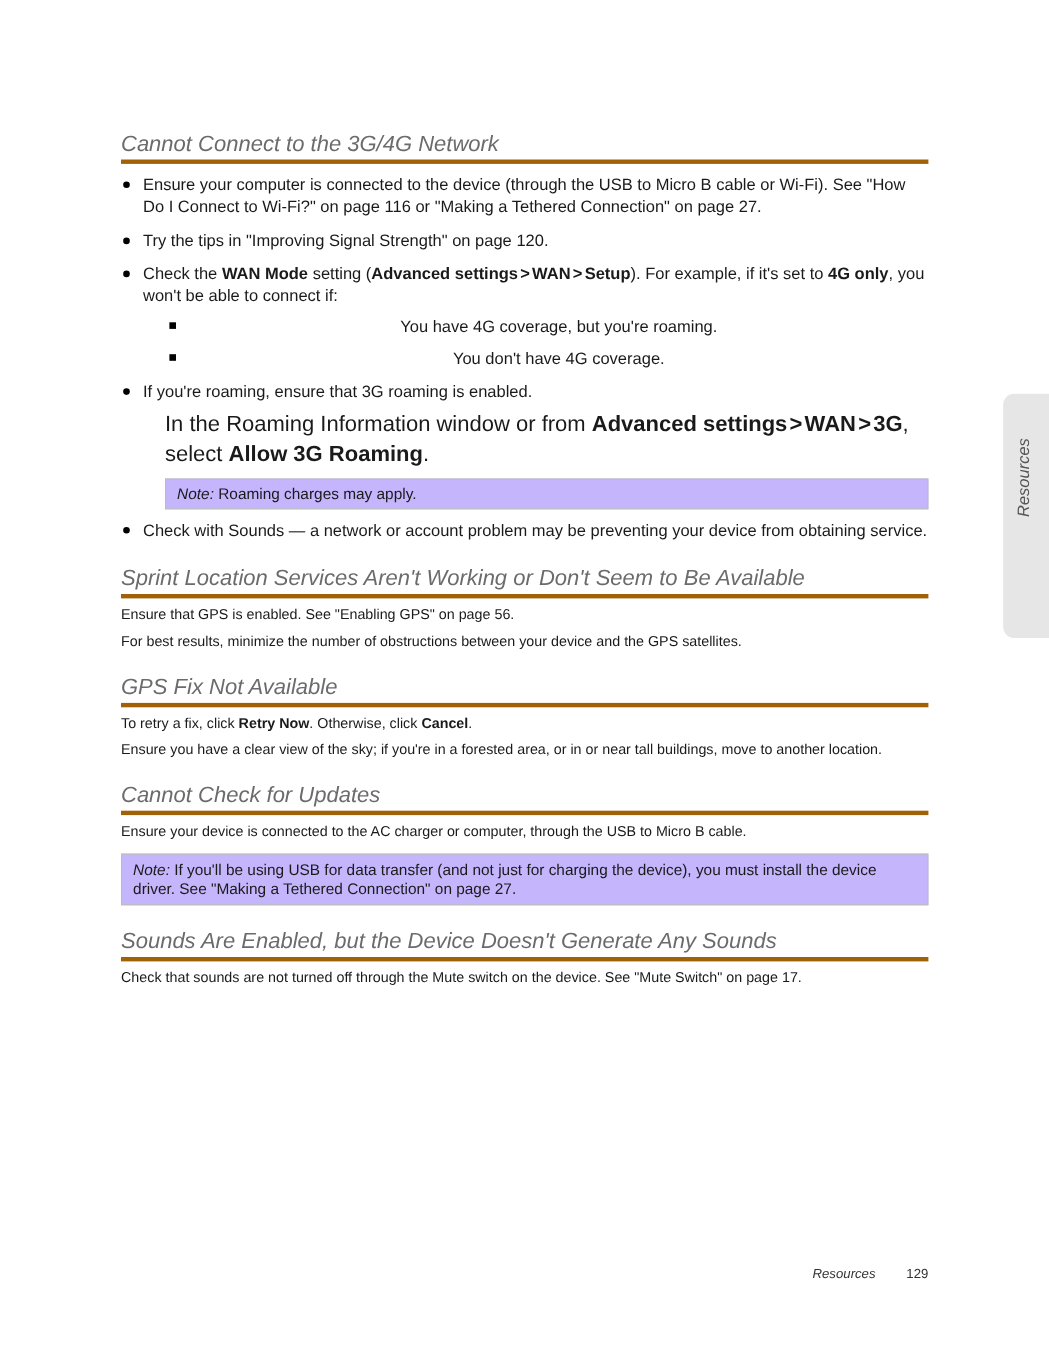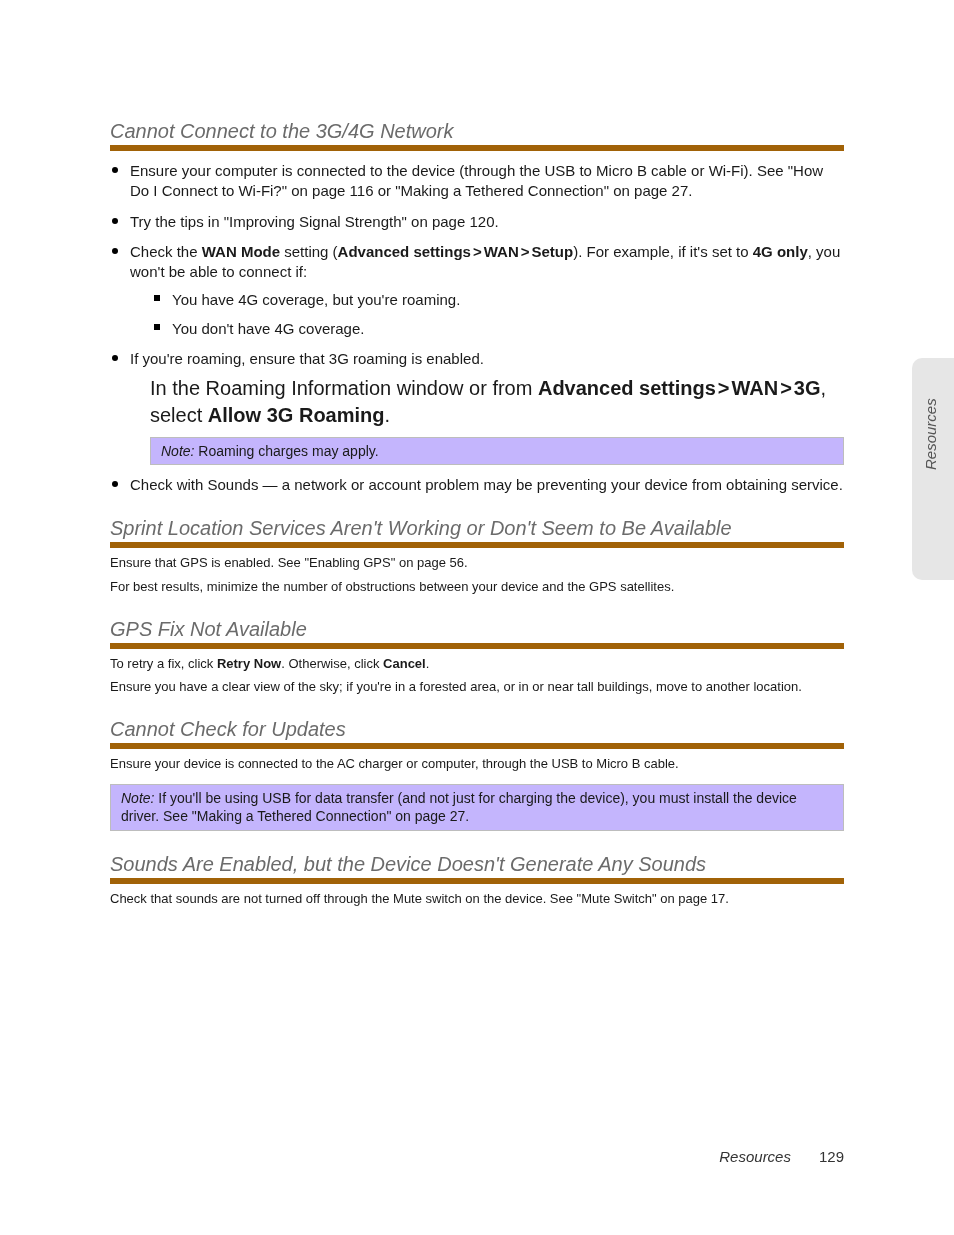"Cannot Connect to the 3G/4G" h2.section { border-bottom: 6px solid #a16207 -> 4px solid #a16207 }
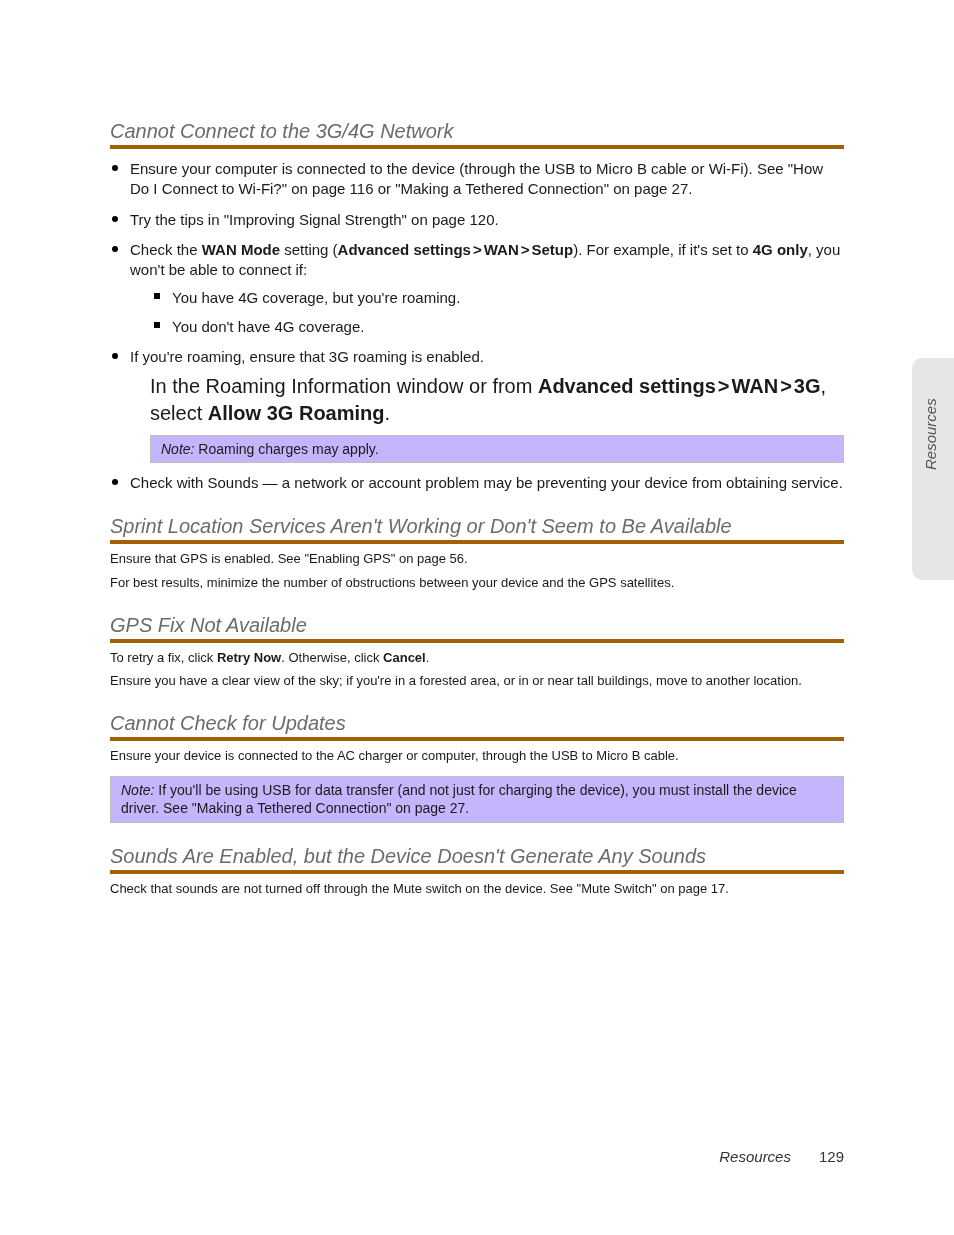"You have 4G coverage, but" ul.square > li { text-align: none -> center }
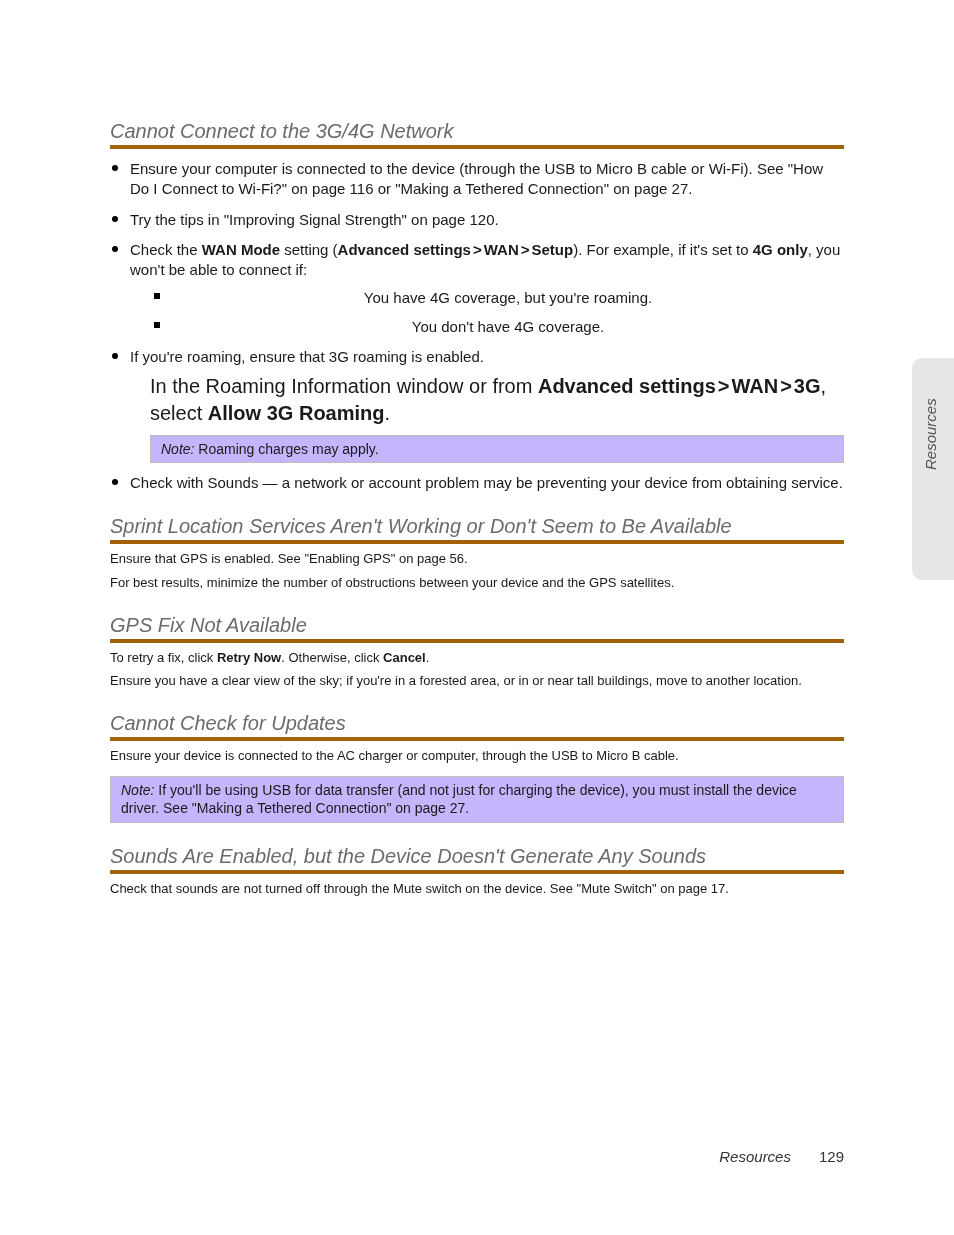"Resources 129" .footer { font-size: 15px -> 12px }
